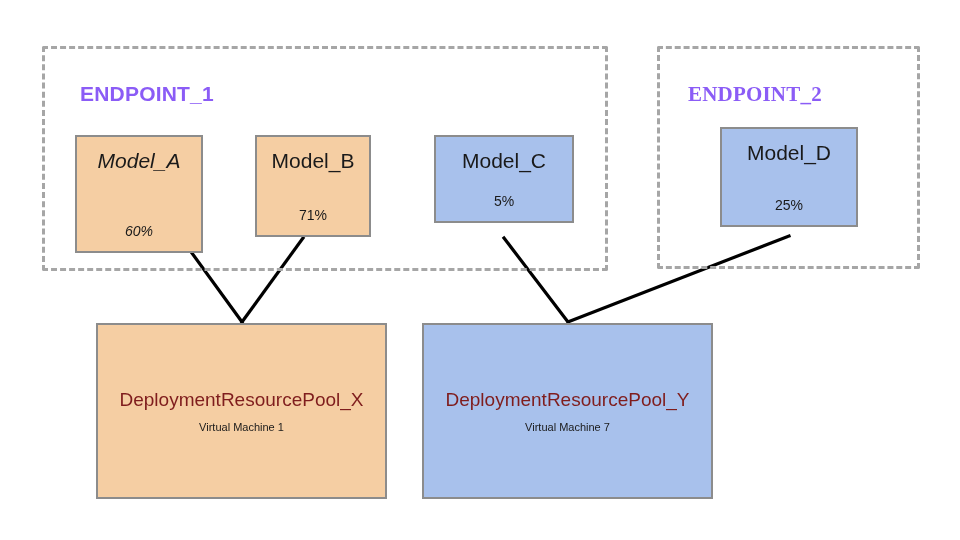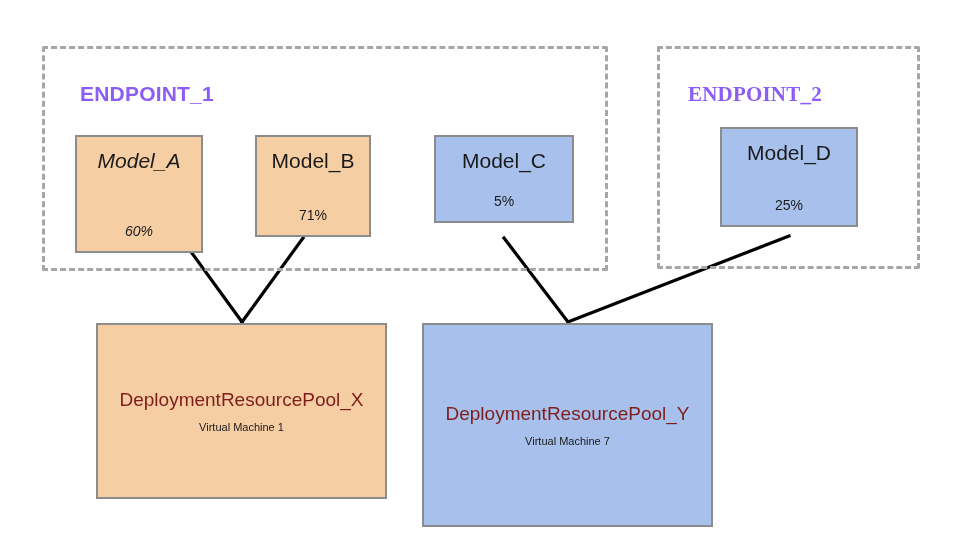"DeploymentResourcePool_Y" #pool-y { height: 204px -> 176px }
